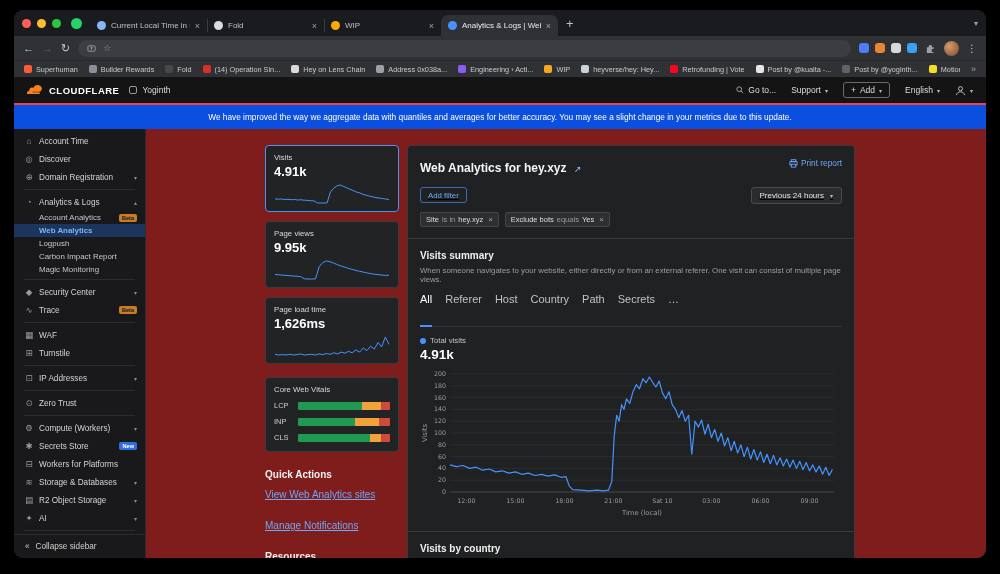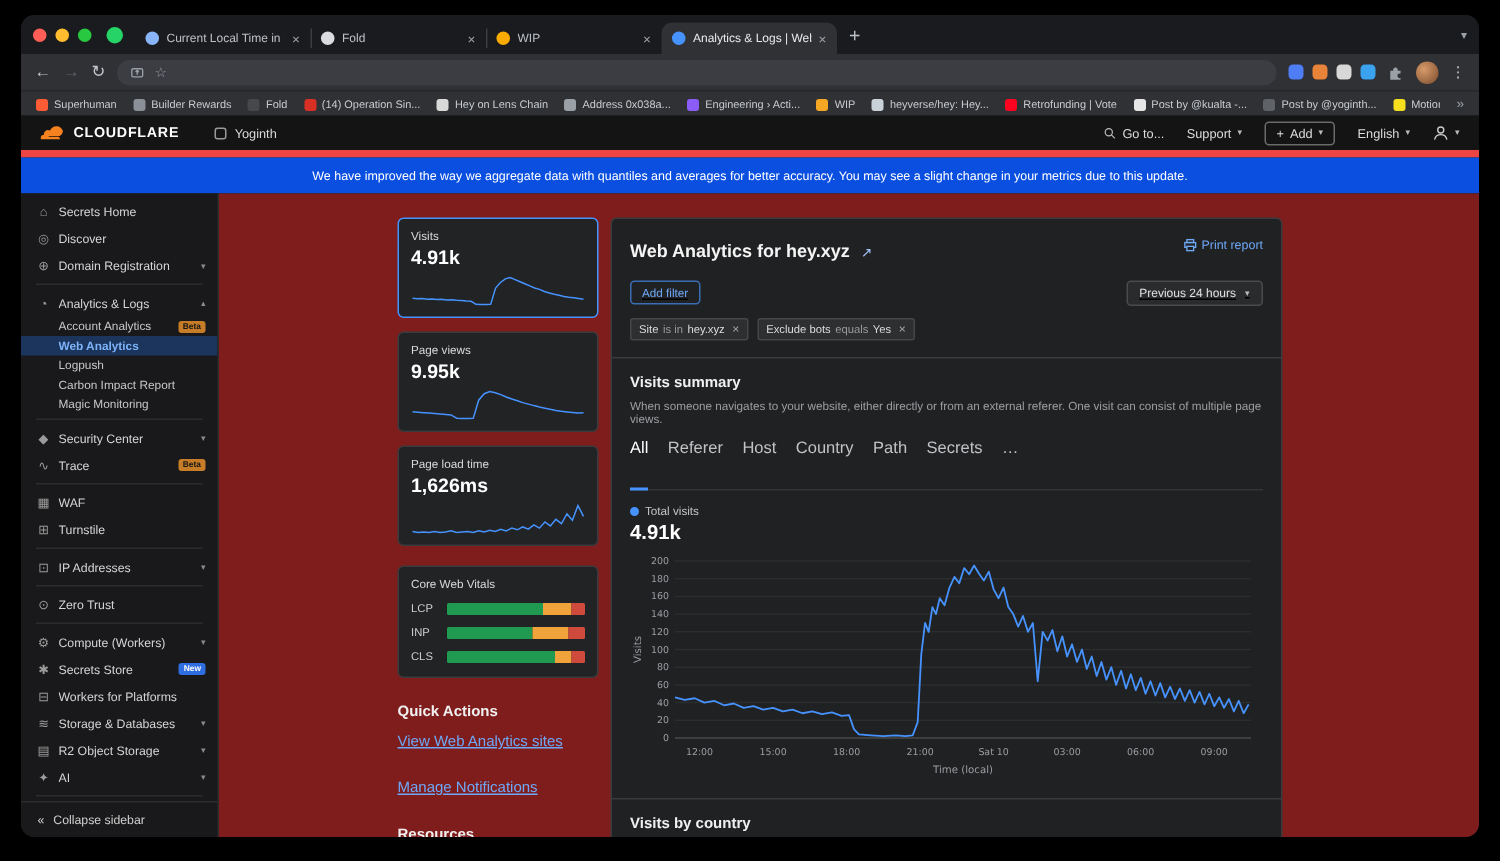"Superhuman" .bm { align-items: flex-end -> center }
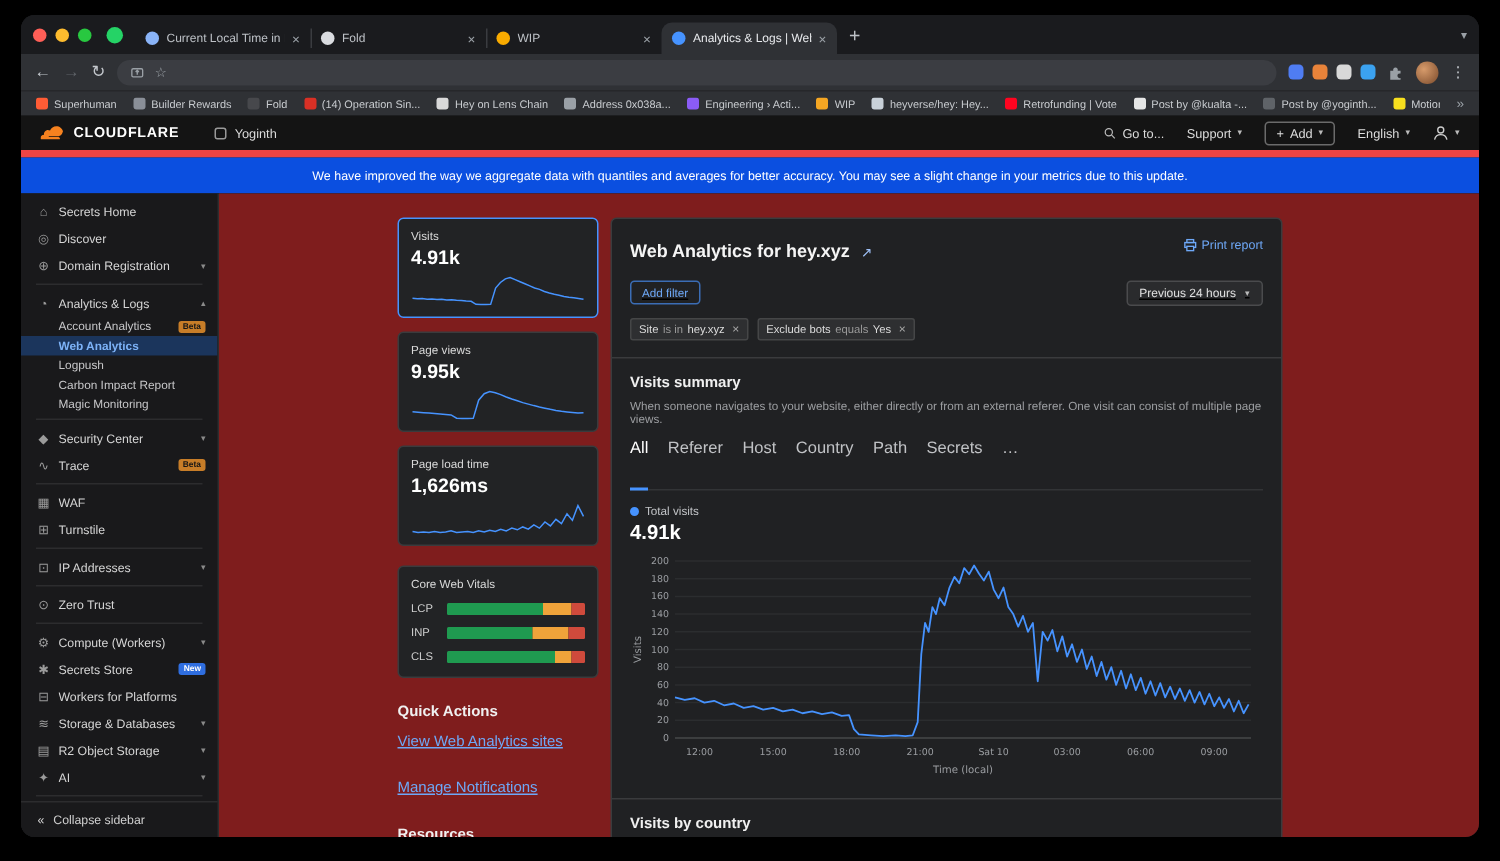"CLOUDFLARE" .cf-header { border-bottom: 5px solid #ef4444 -> 2px solid #ef4444; gap: 24px -> 10px }
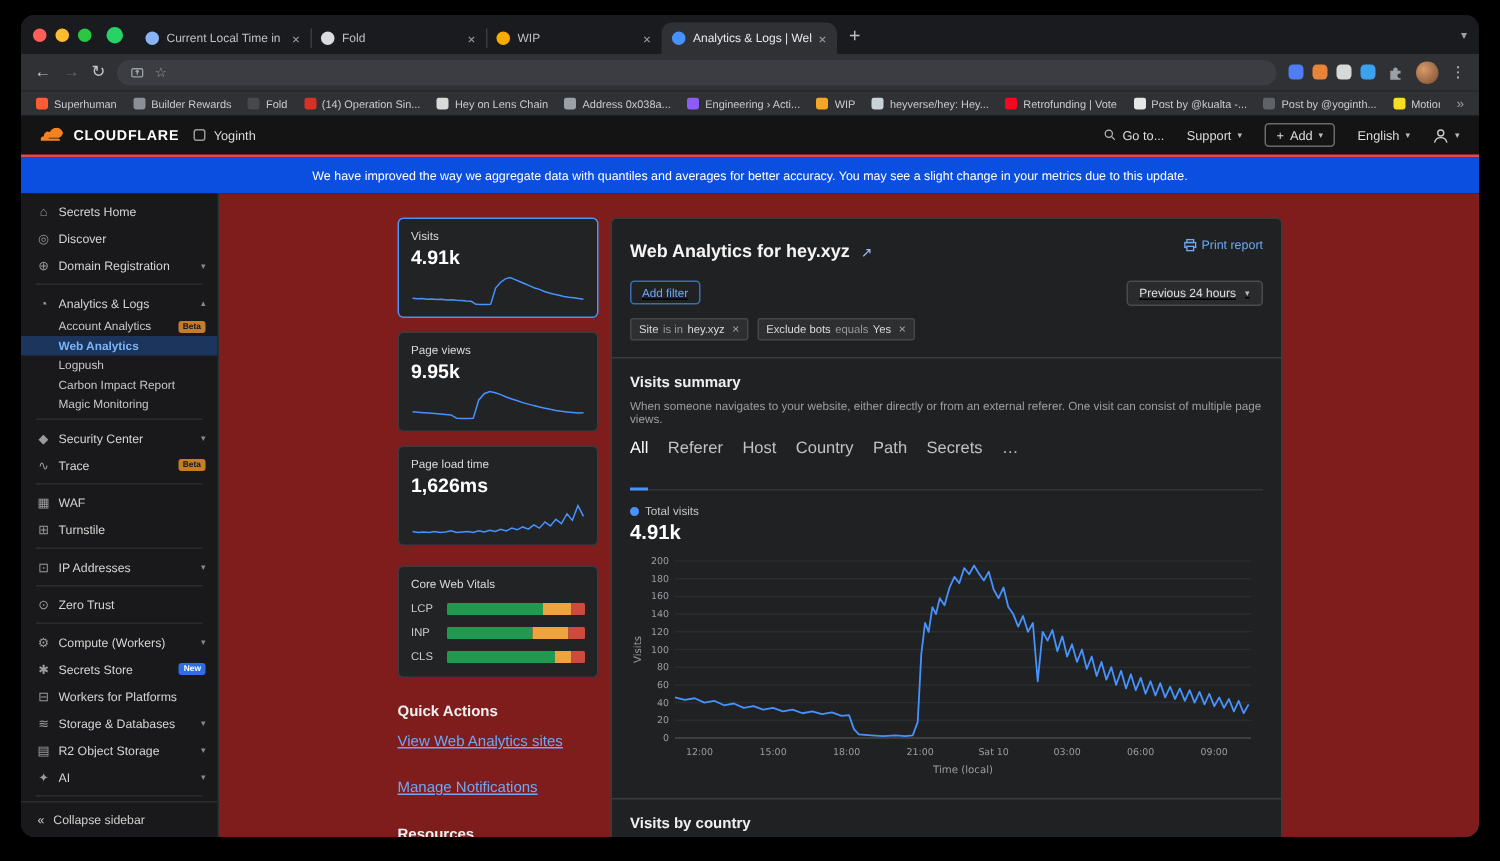"Secrets Home" span.sb-label { text: Secrets Home -> Account Time }
